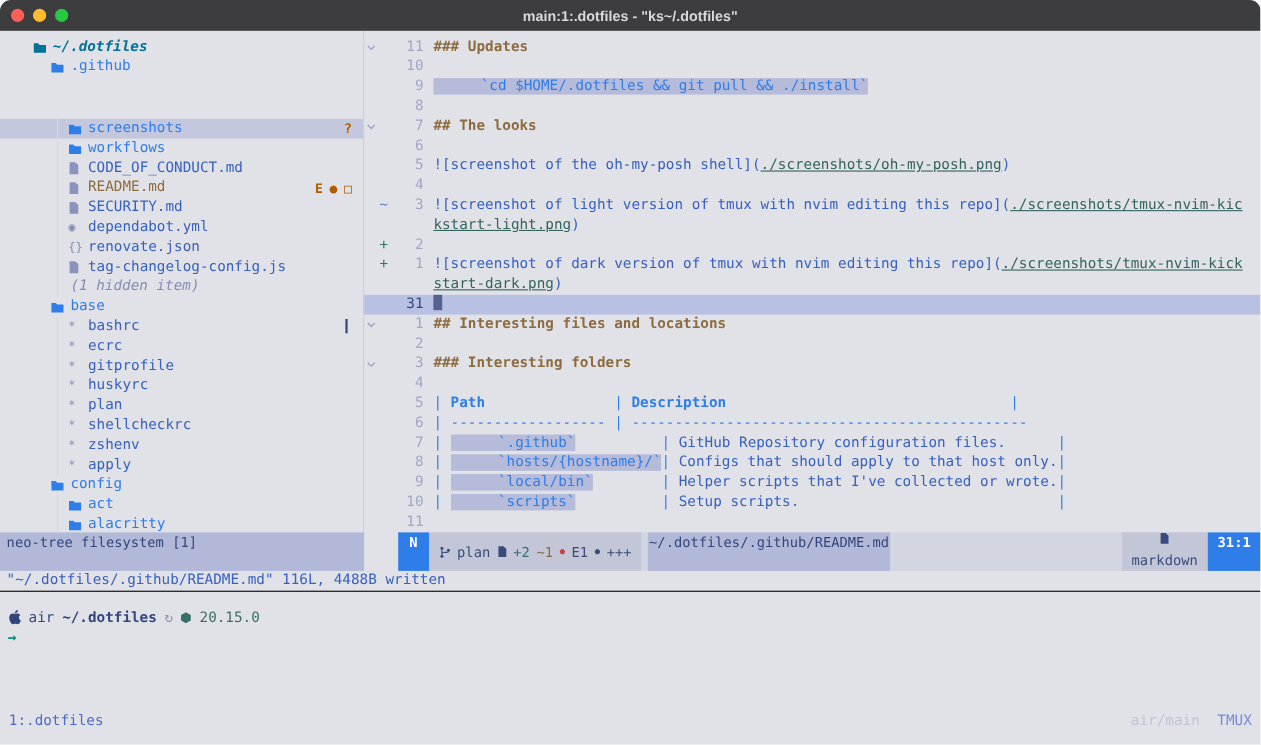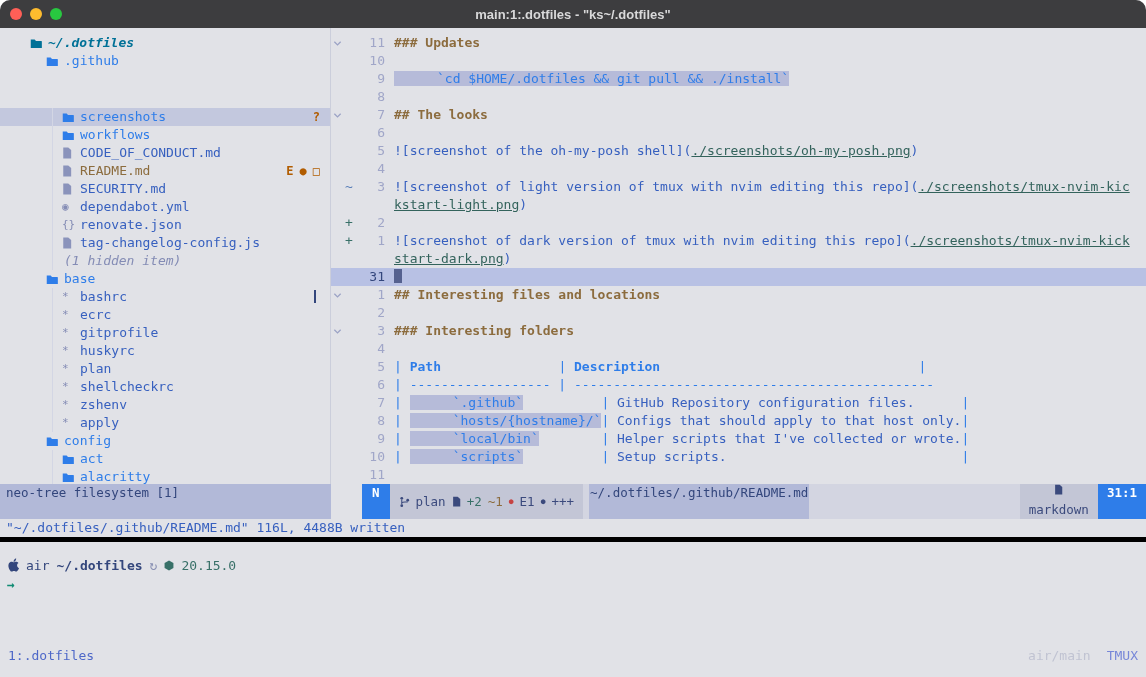"air" .shell { border-top: 5px solid #000000 -> 1px solid #000000 }
